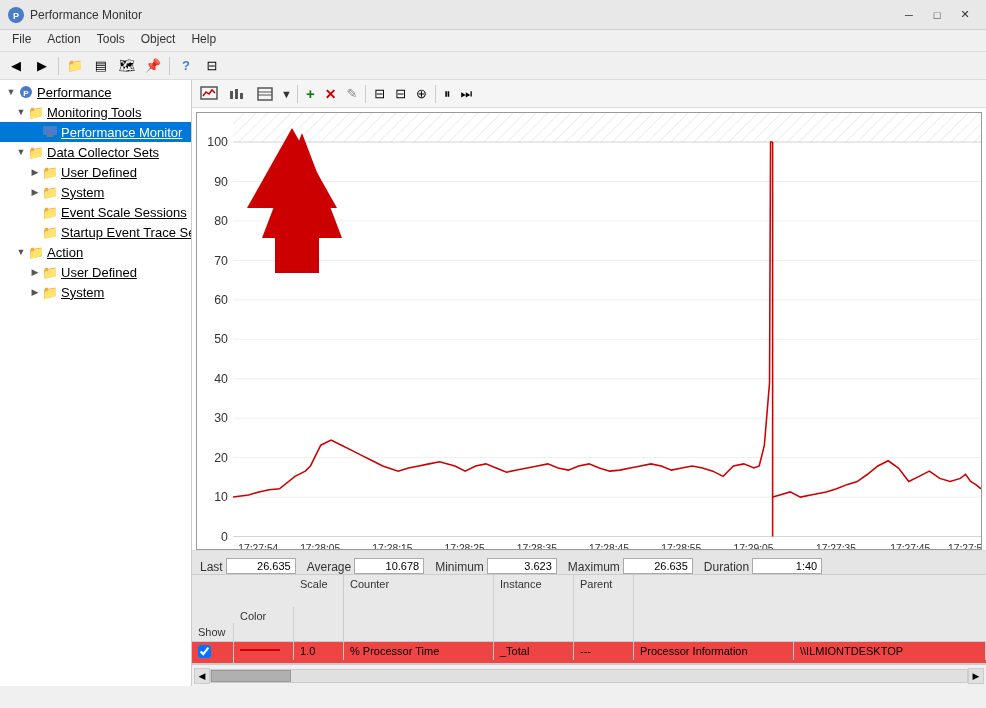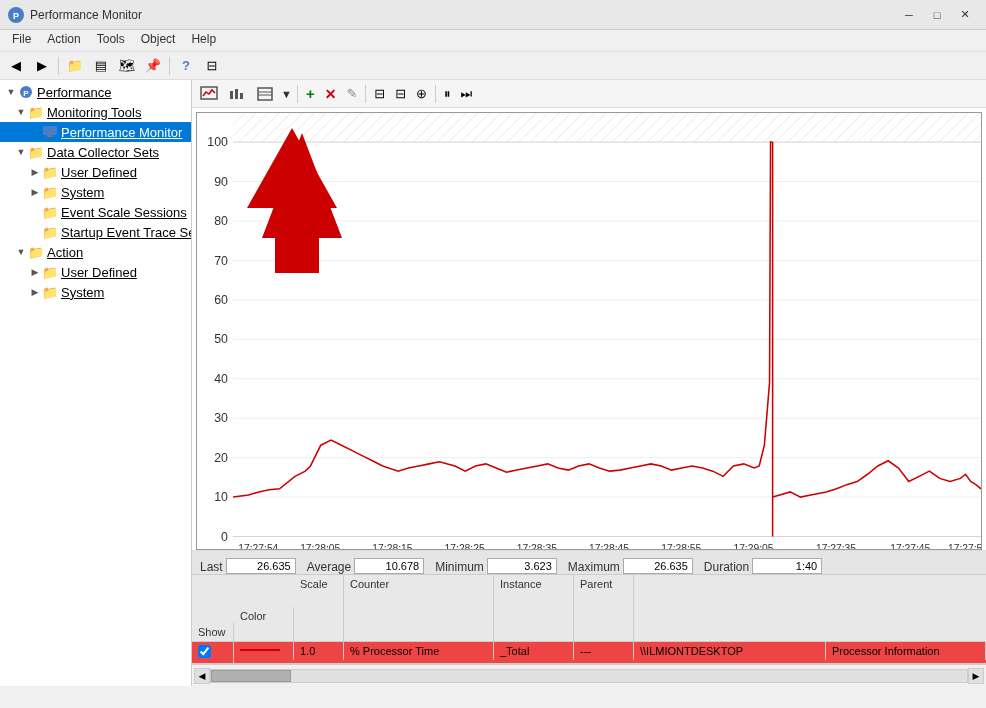"\\ILMIONTDESKTOP" div.counter-cell { order: before "Processor Information" -> after "Processor Information" }
